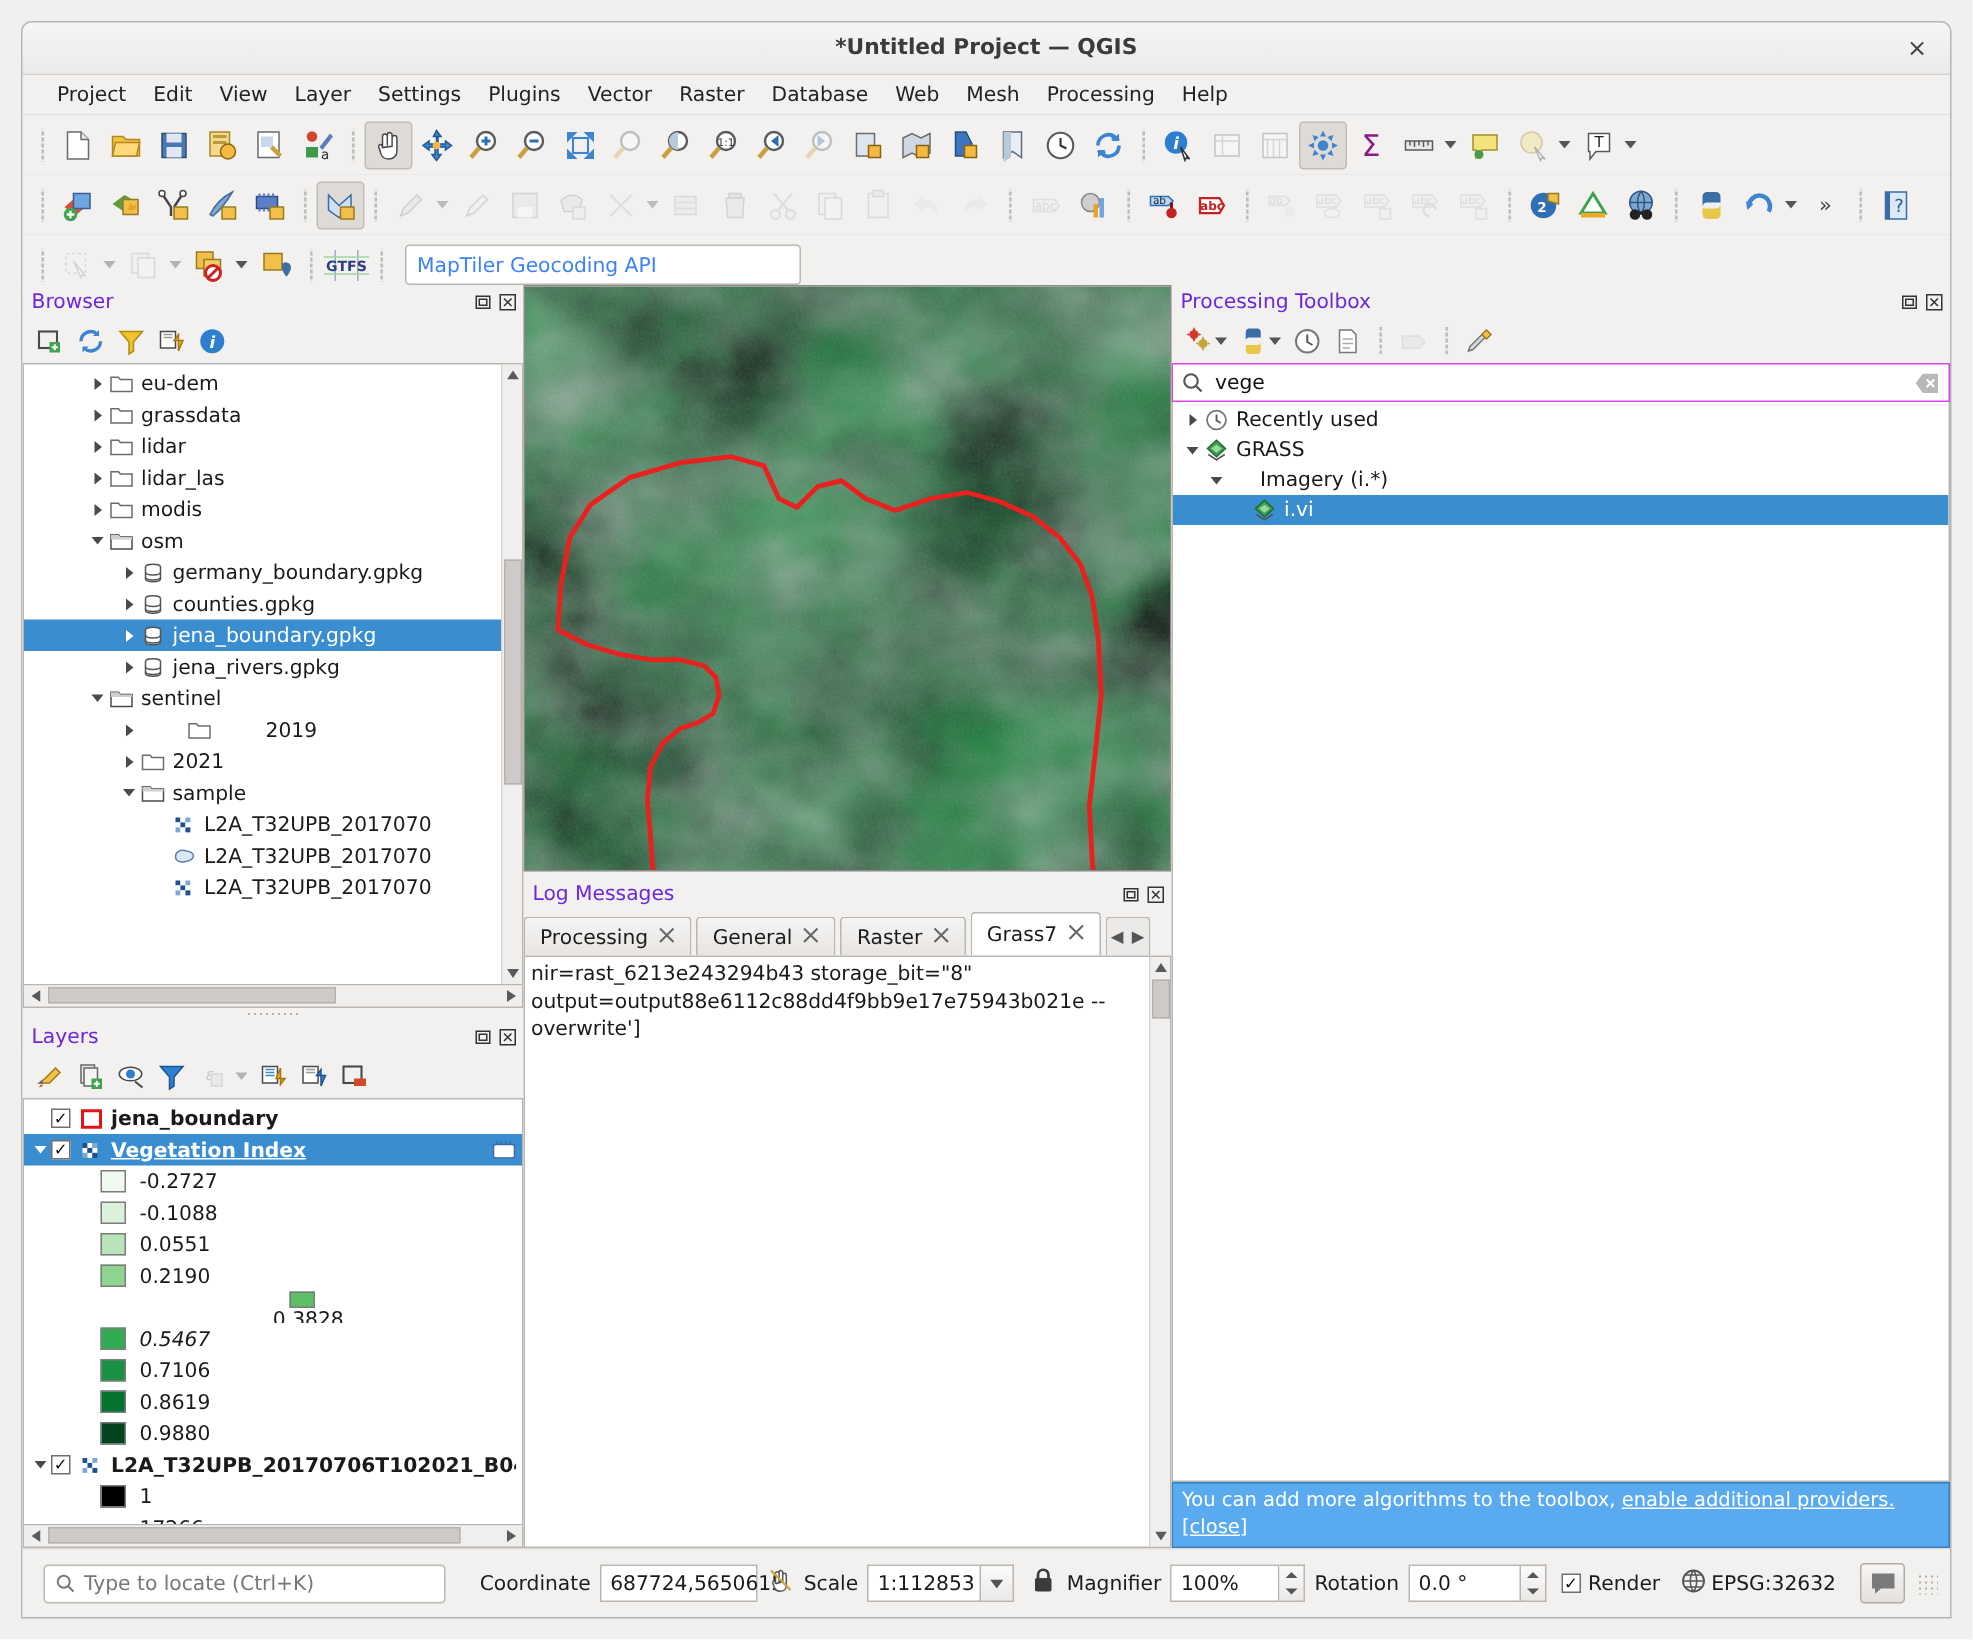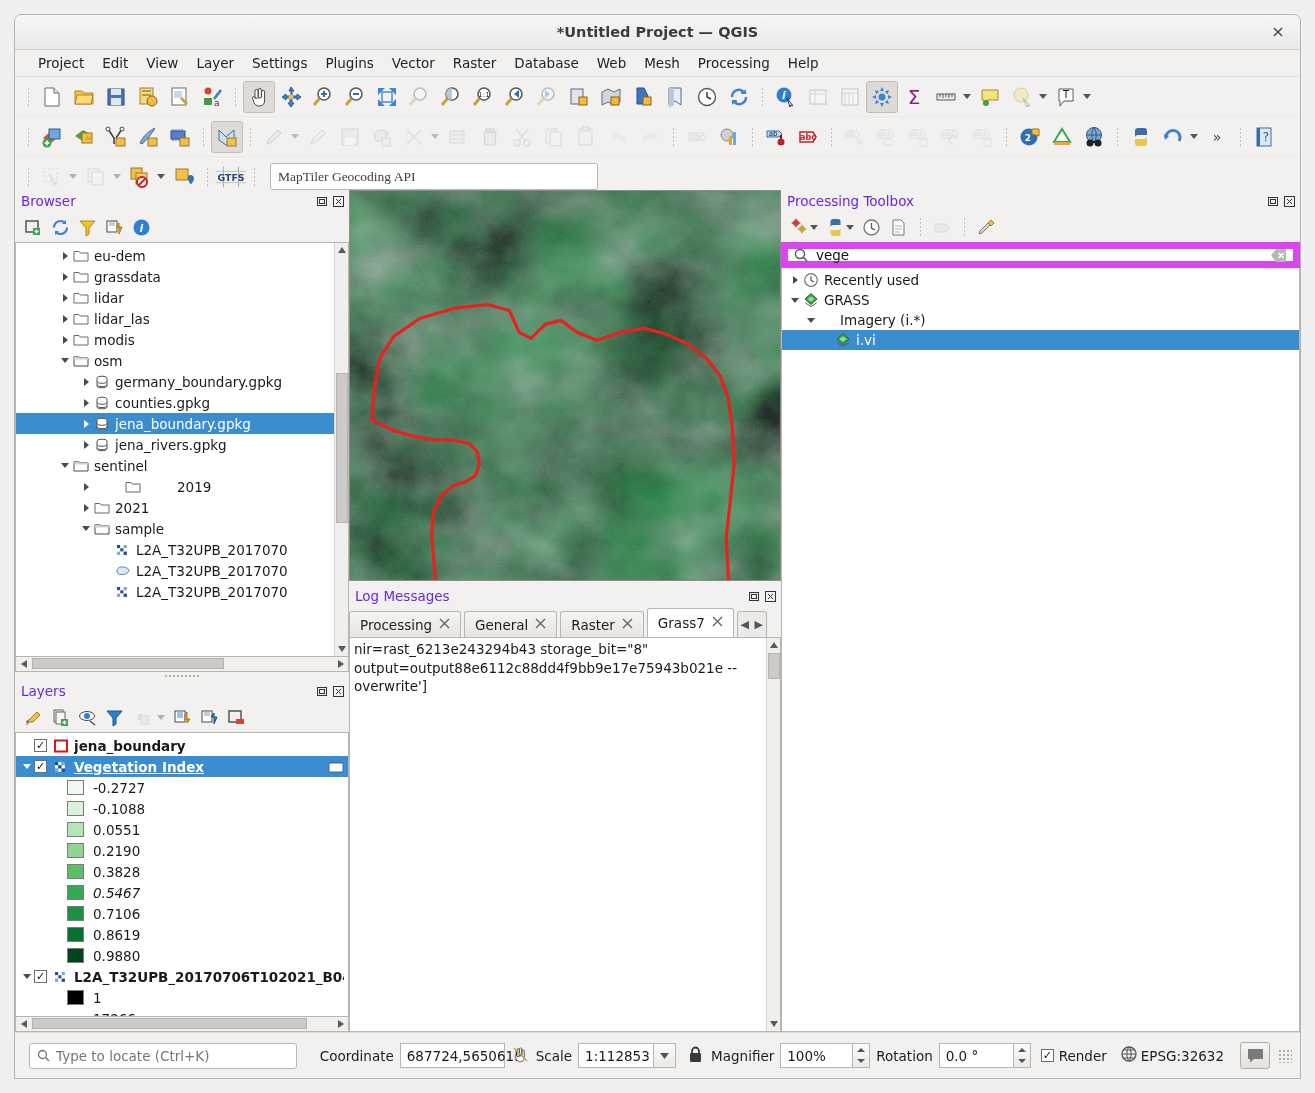"MapTiler Geocoding API" .geo-input { color: #404040 -> #3b82f6; font-family: Liberation Serif, serif -> none; width: 328px -> 264px }
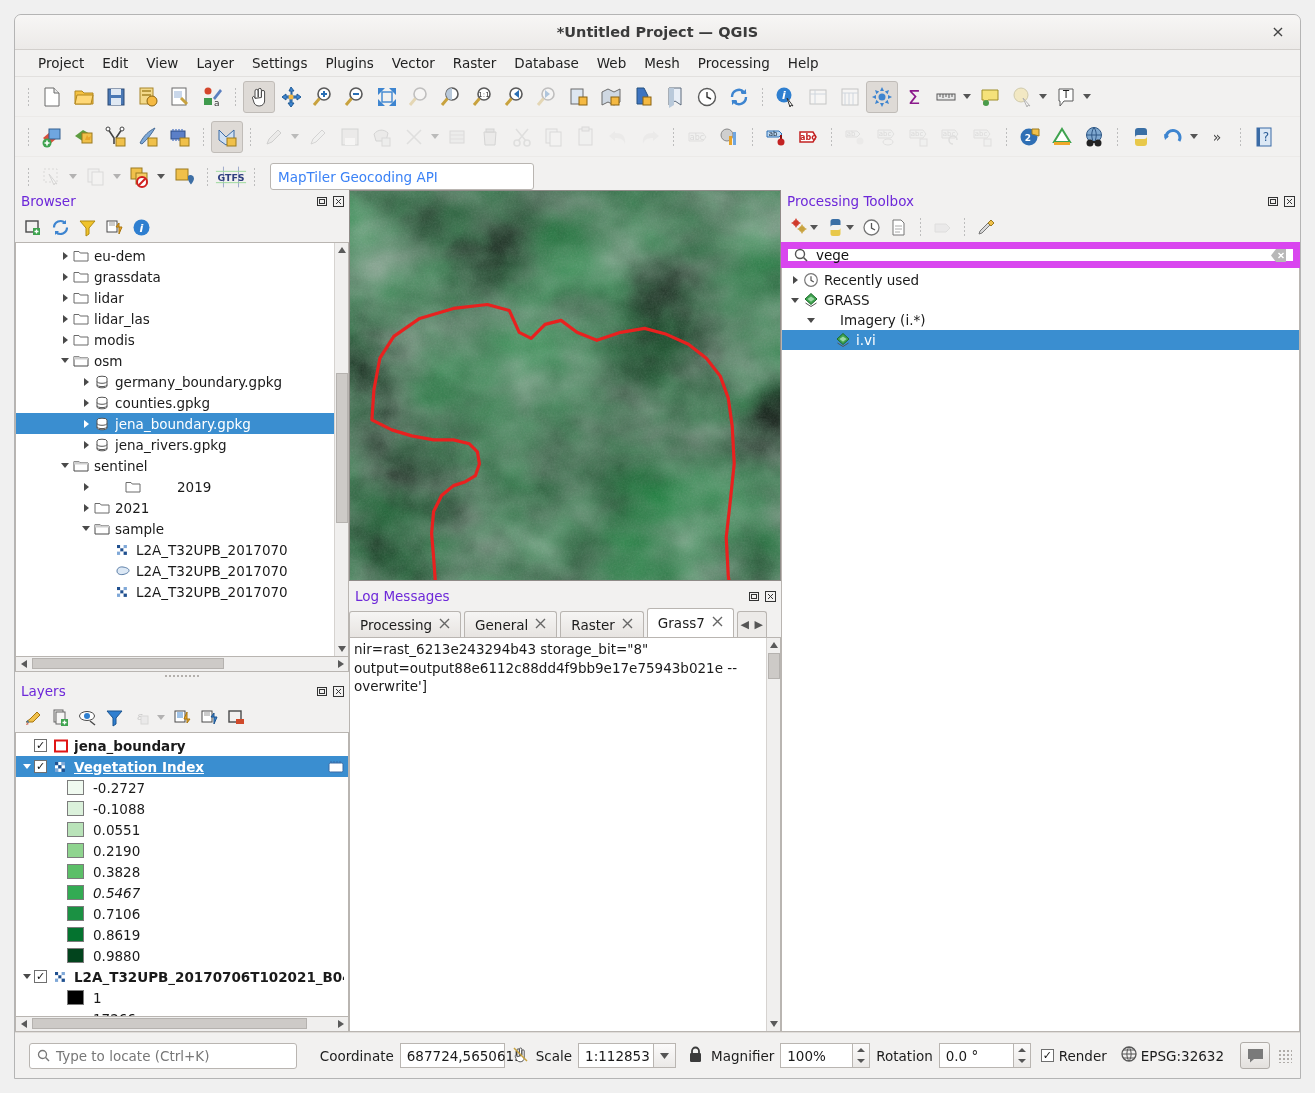"vege" .search-box { border: 7px solid #d946ef -> 1px solid #d946ef }
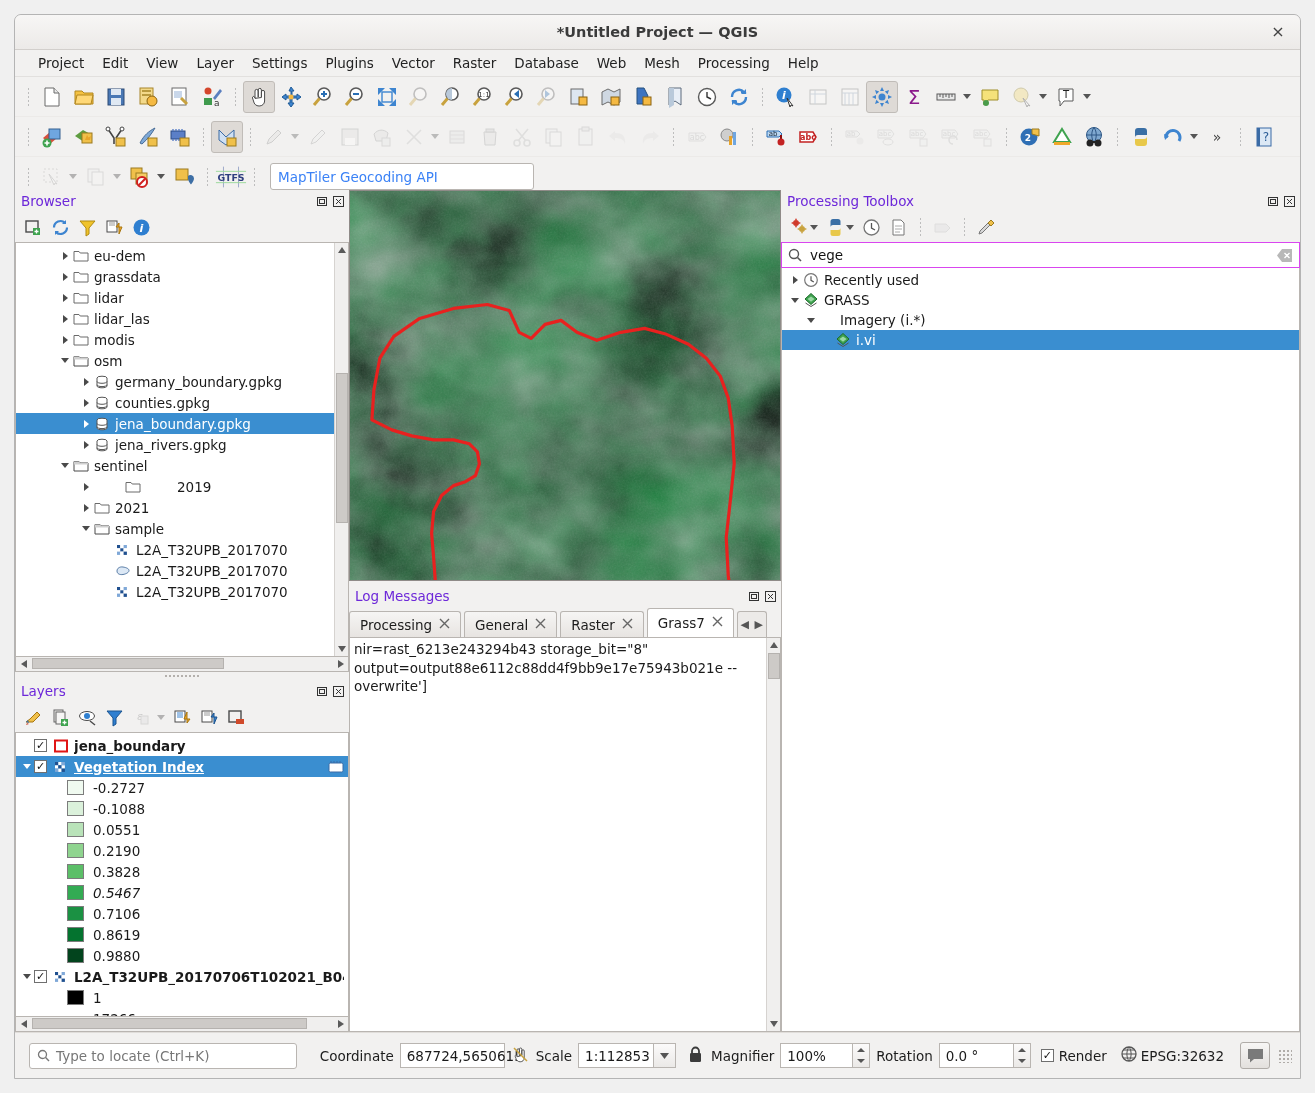"0.3828" div.row { flex-direction: none -> column }
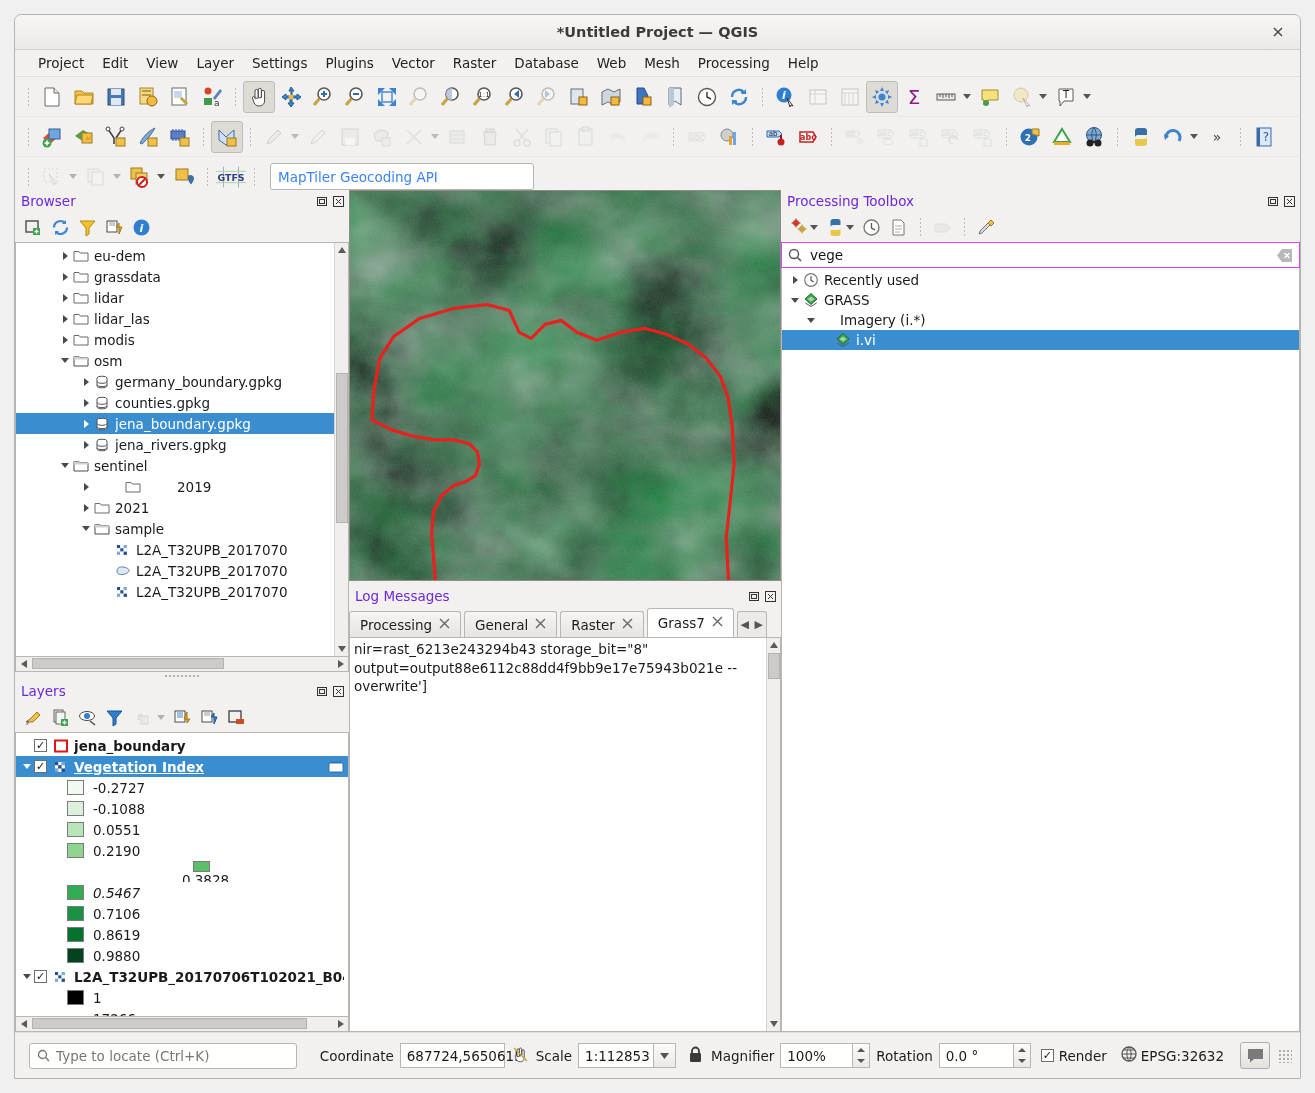"You can add more algorithms" div.msgbar { html: none -> <div> <span>You can add more algorithms to the toolbox,</span> <a>enable additional providers.</a> &nbsp; <a>[close]</a> </div> }
